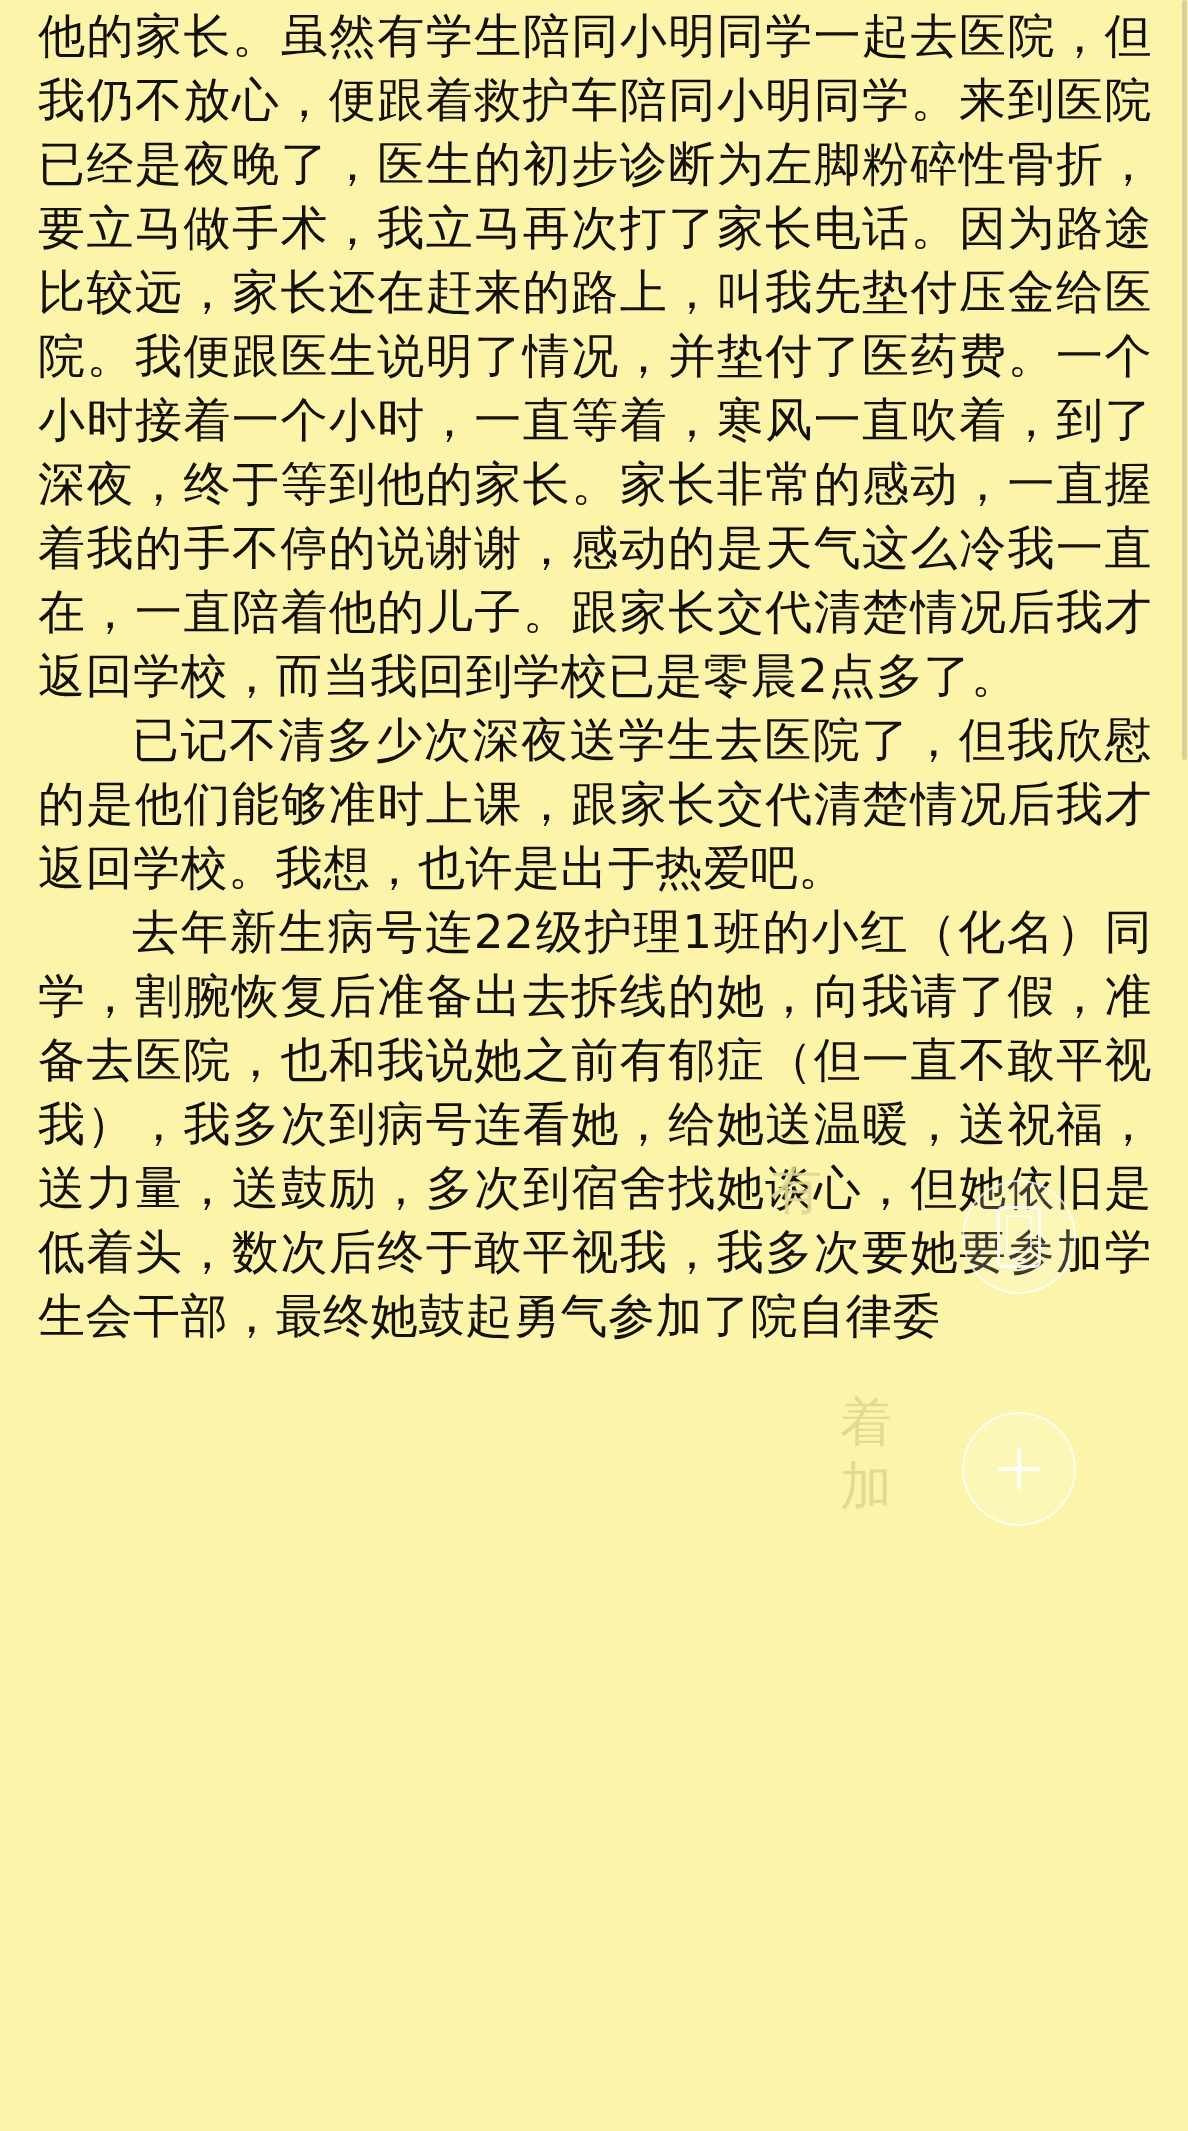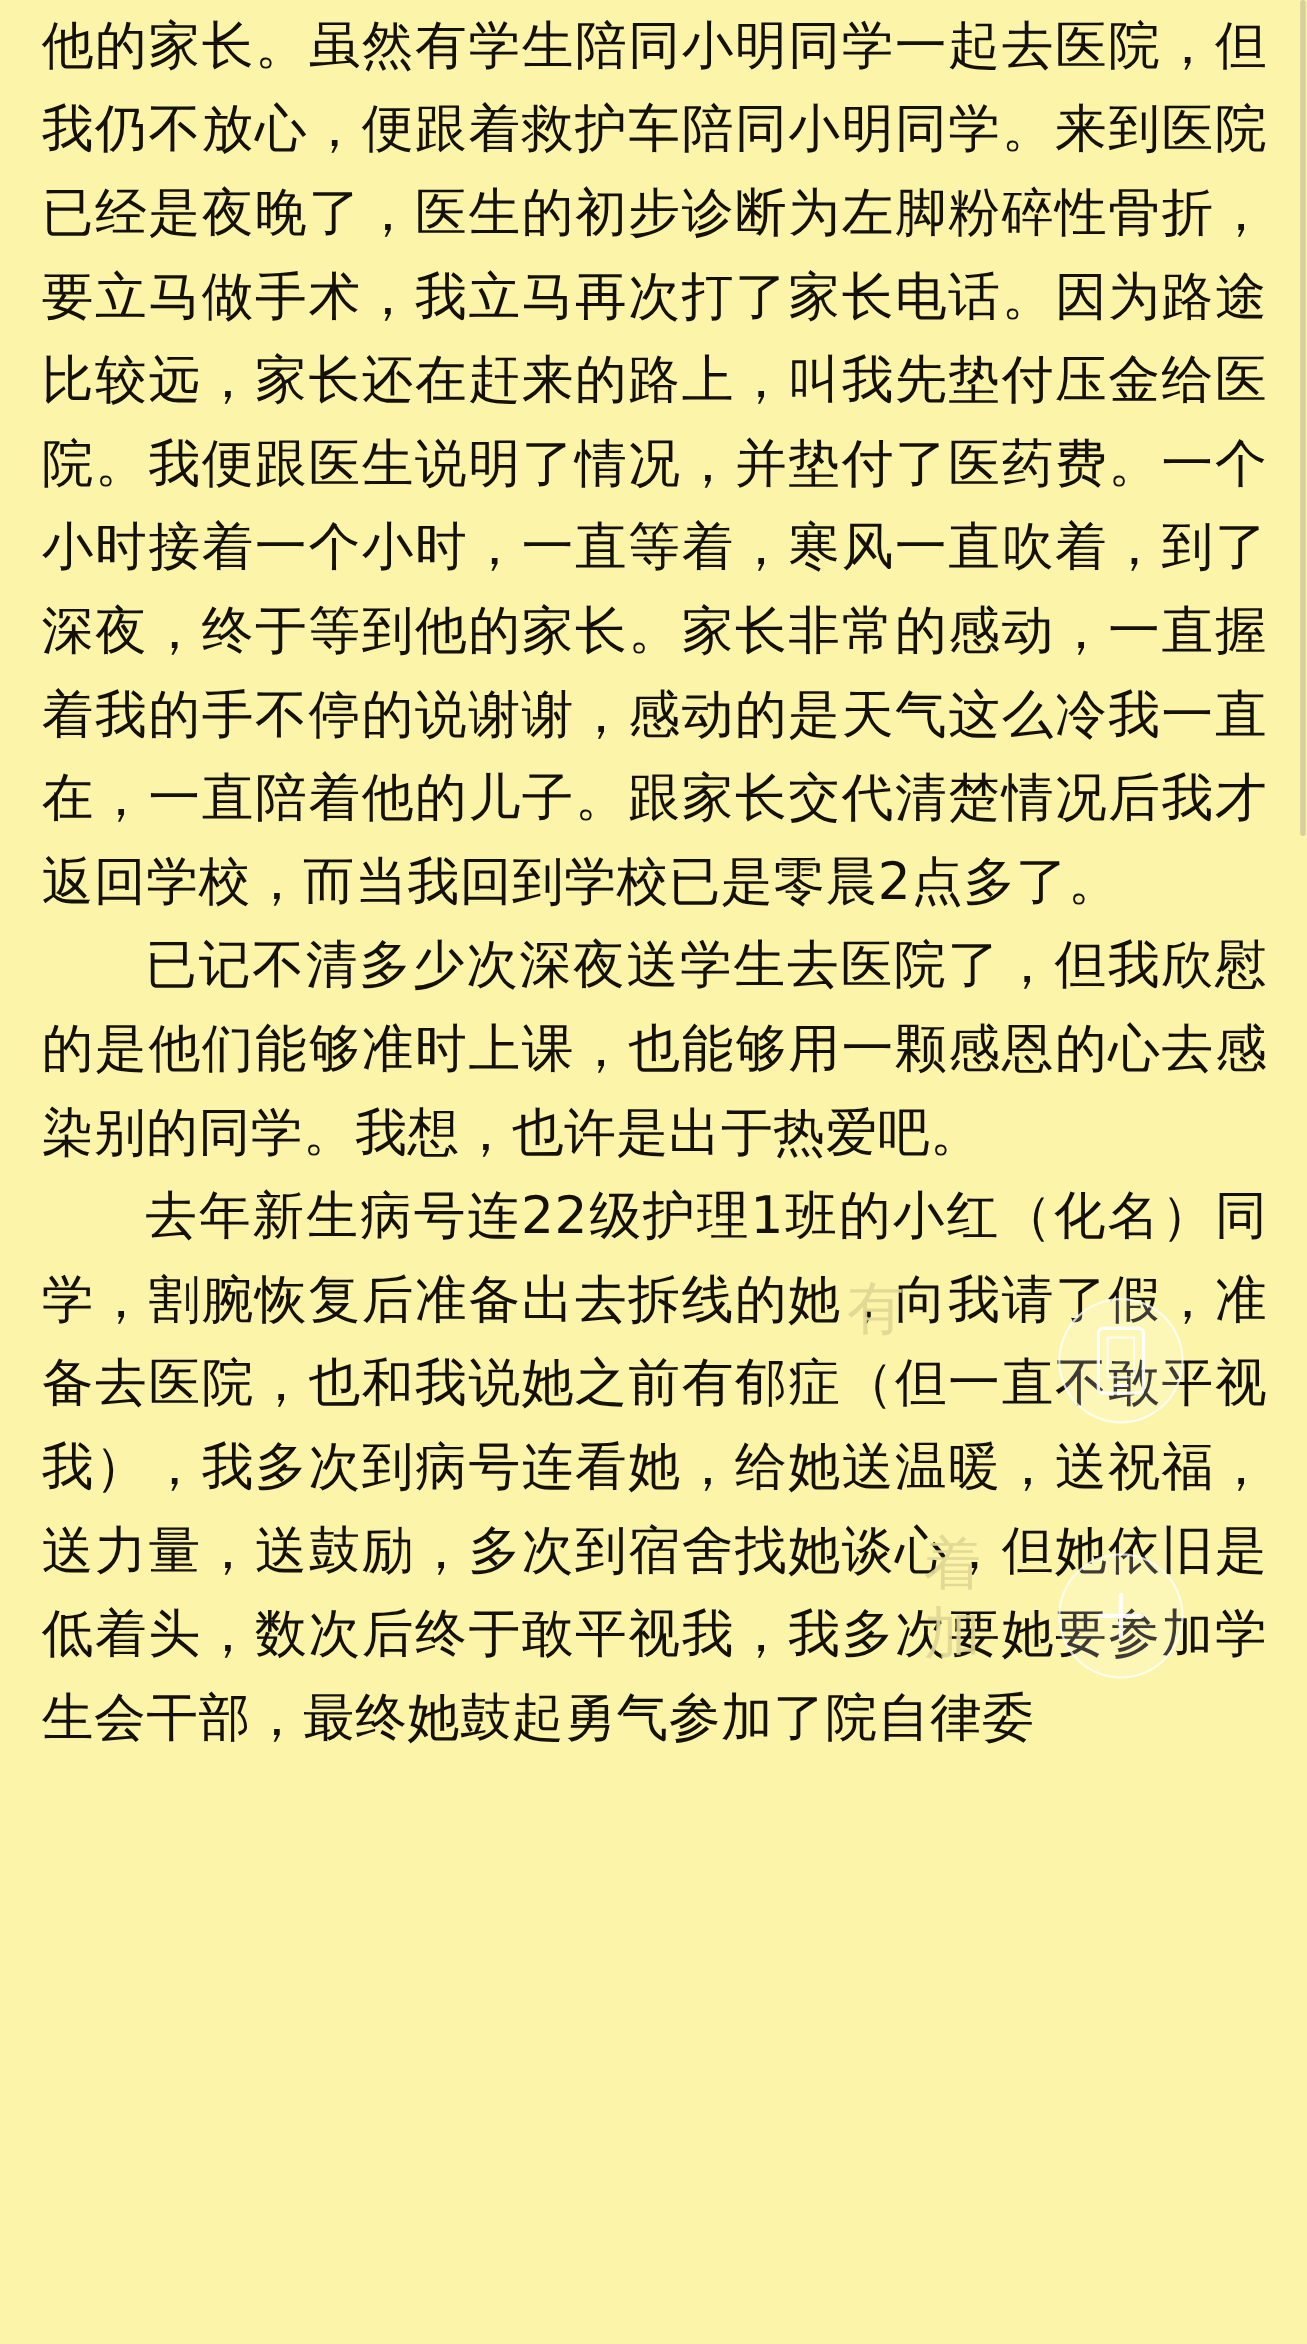"他的家长。虽然有学生陪同小明同学一起去医院，但我仍不放心，便跟着救护车陪同小明同" p.para { line-height: 76px -> 64px }
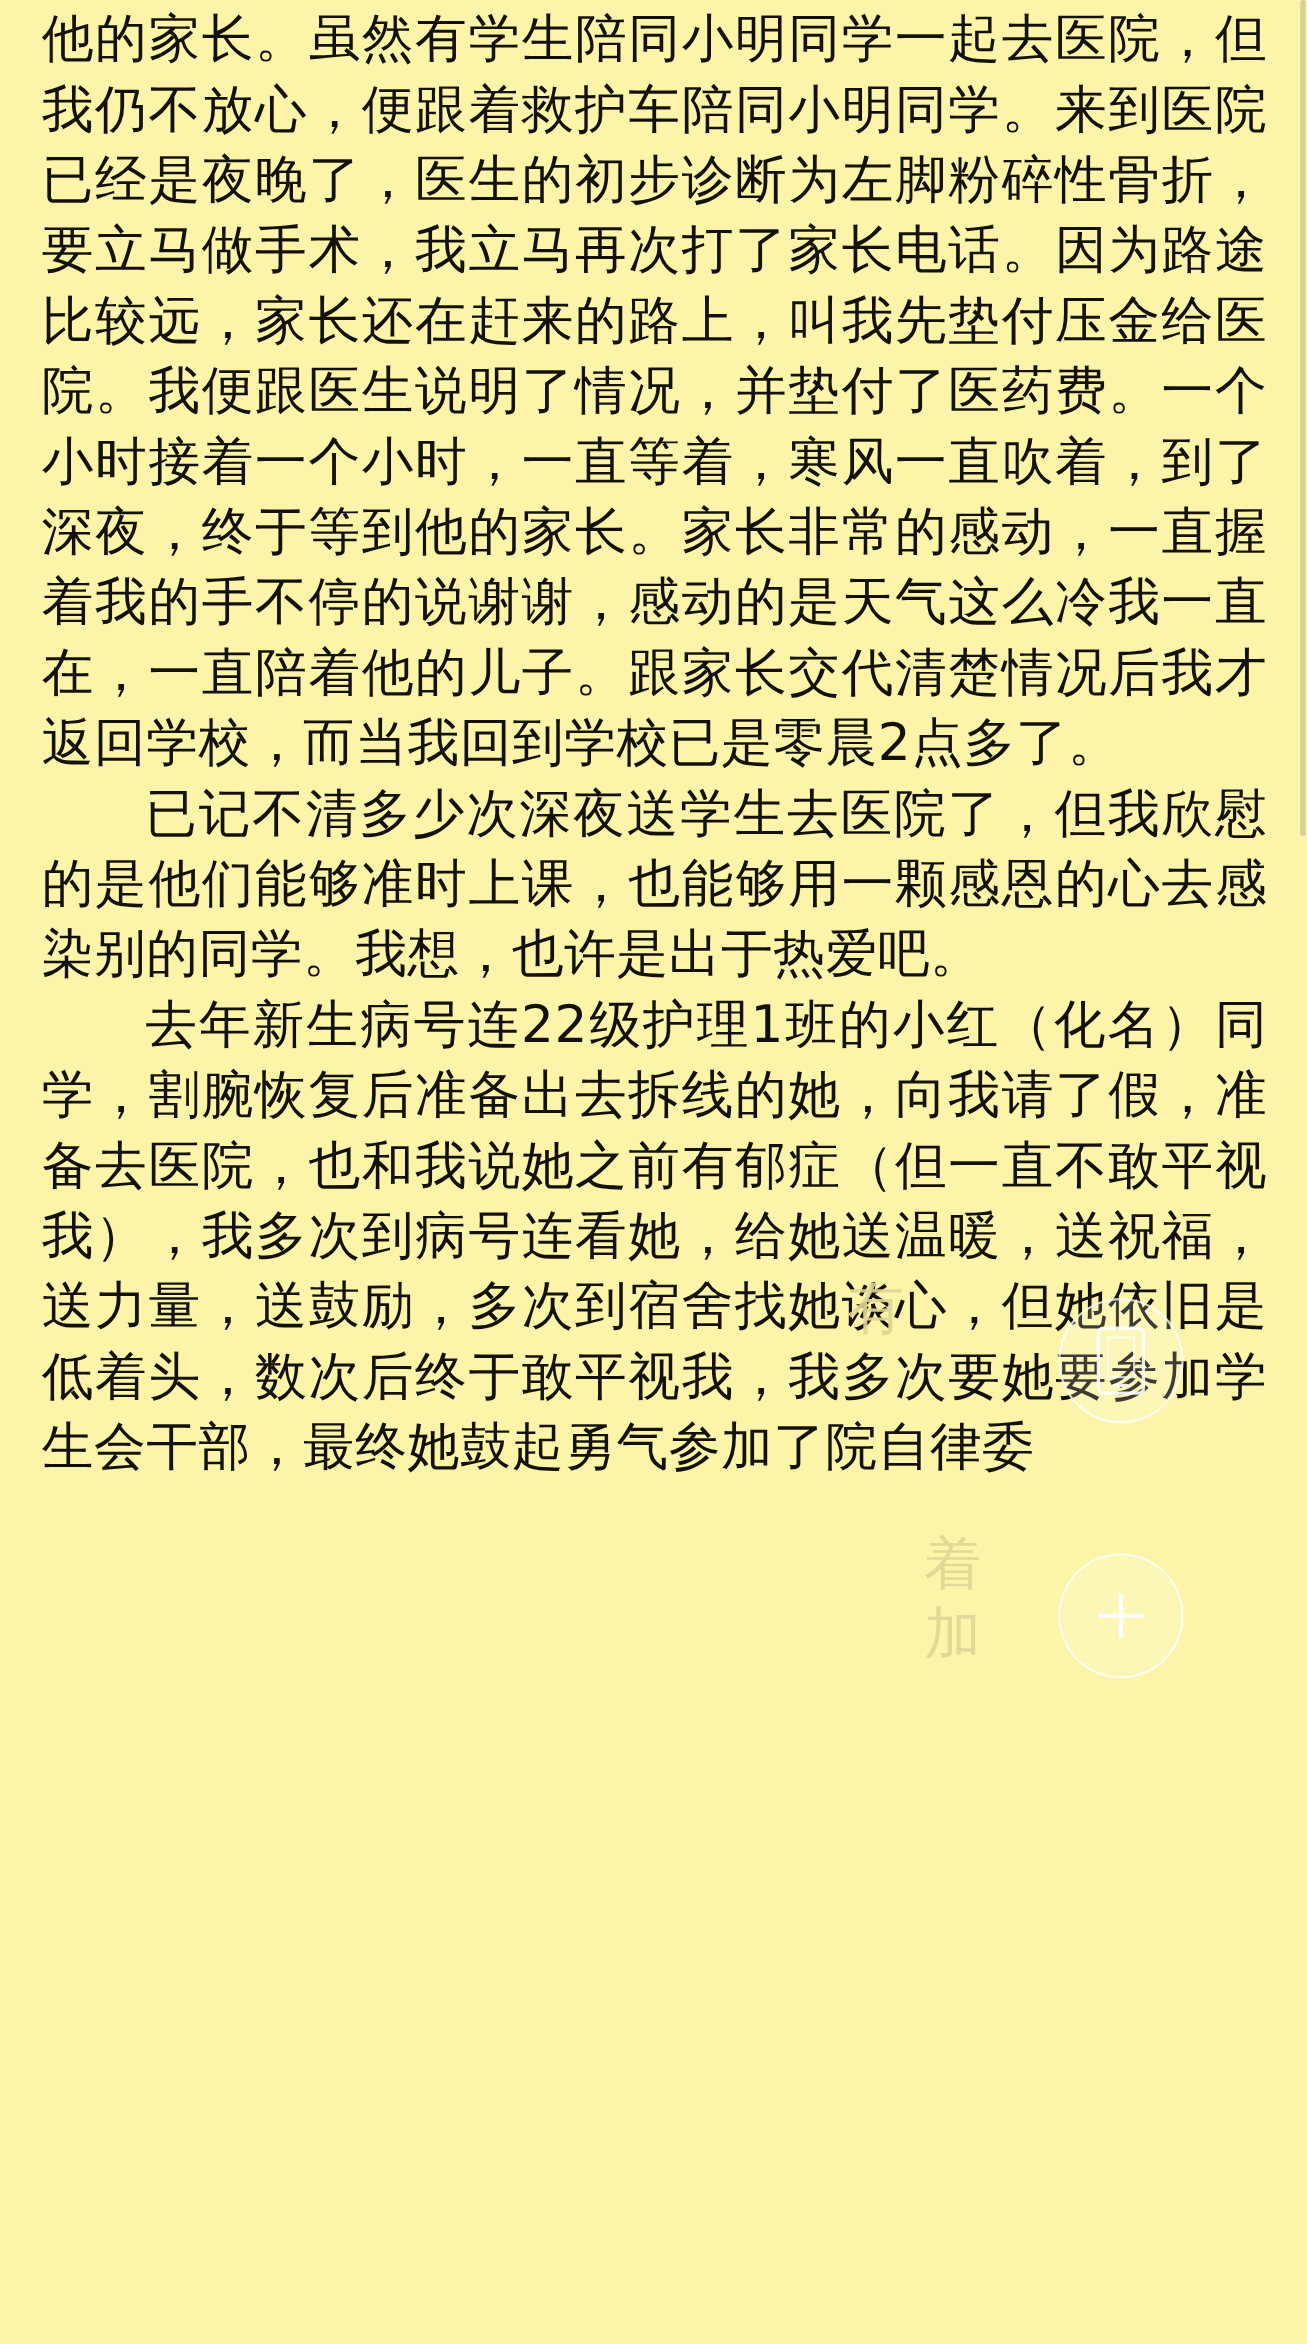"已记不清多少次深夜送学生去医院了，但我欣慰的是他们能够准时上课，也能够用一颗感恩" p.para { text: 也能够用一颗感恩的心去感染别的同学 -> 跟家长交代清楚情况后我才返回学校 }
